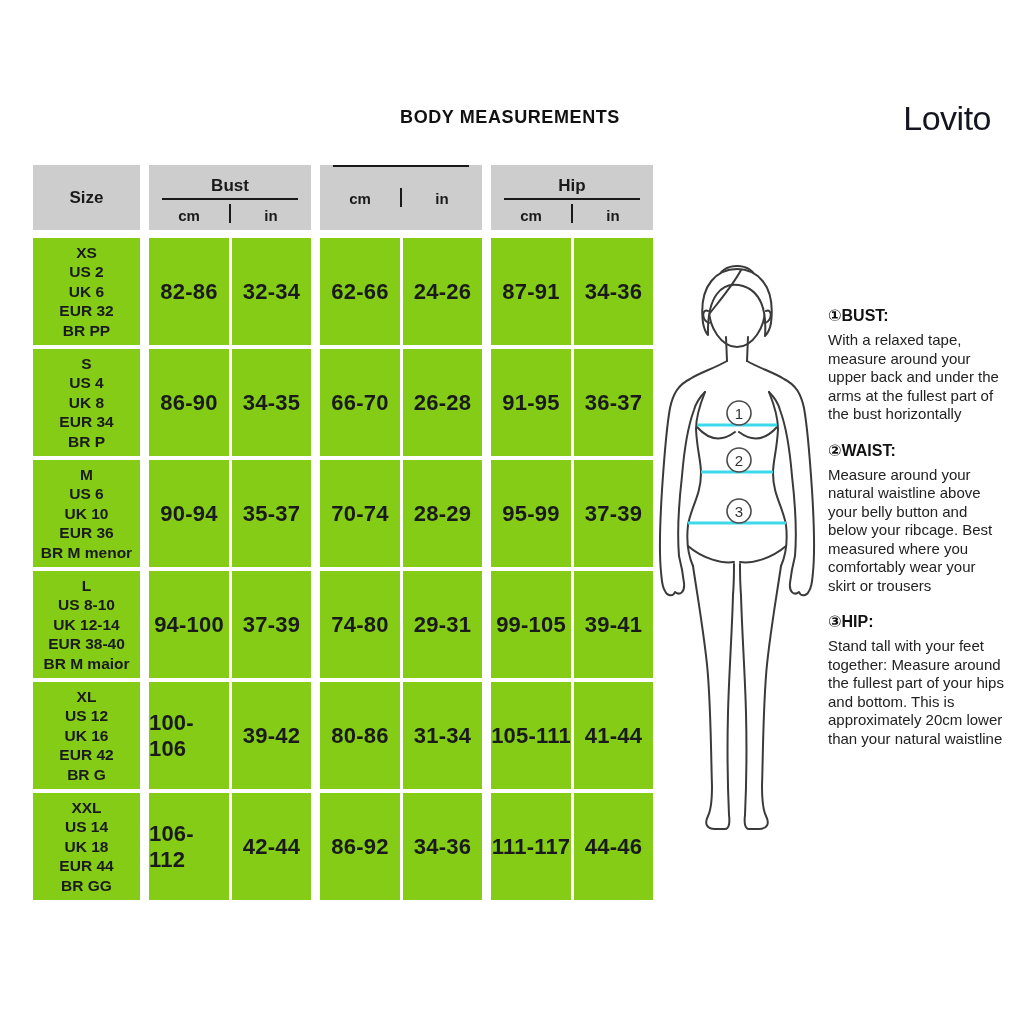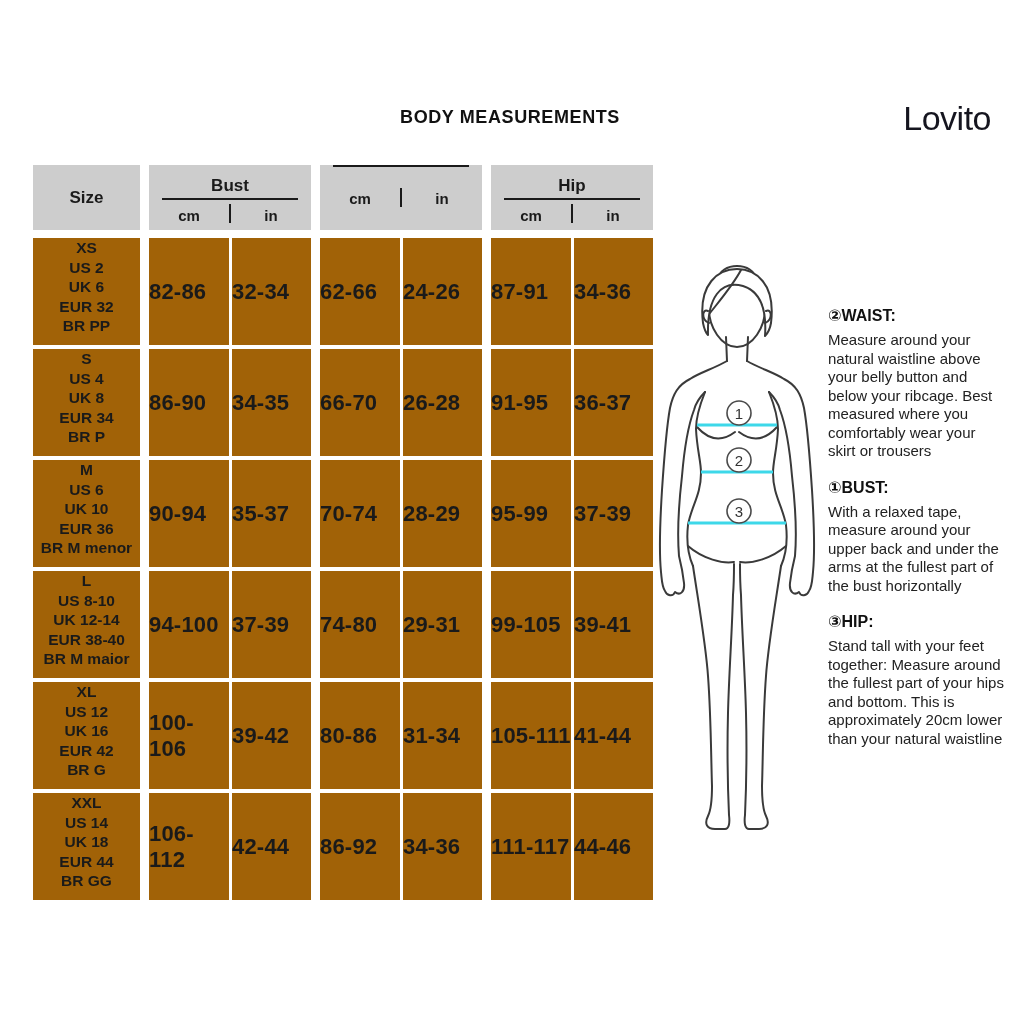"XS" .cell { background: #a16207 -> #84cc16; justify-content: flex-start -> center }
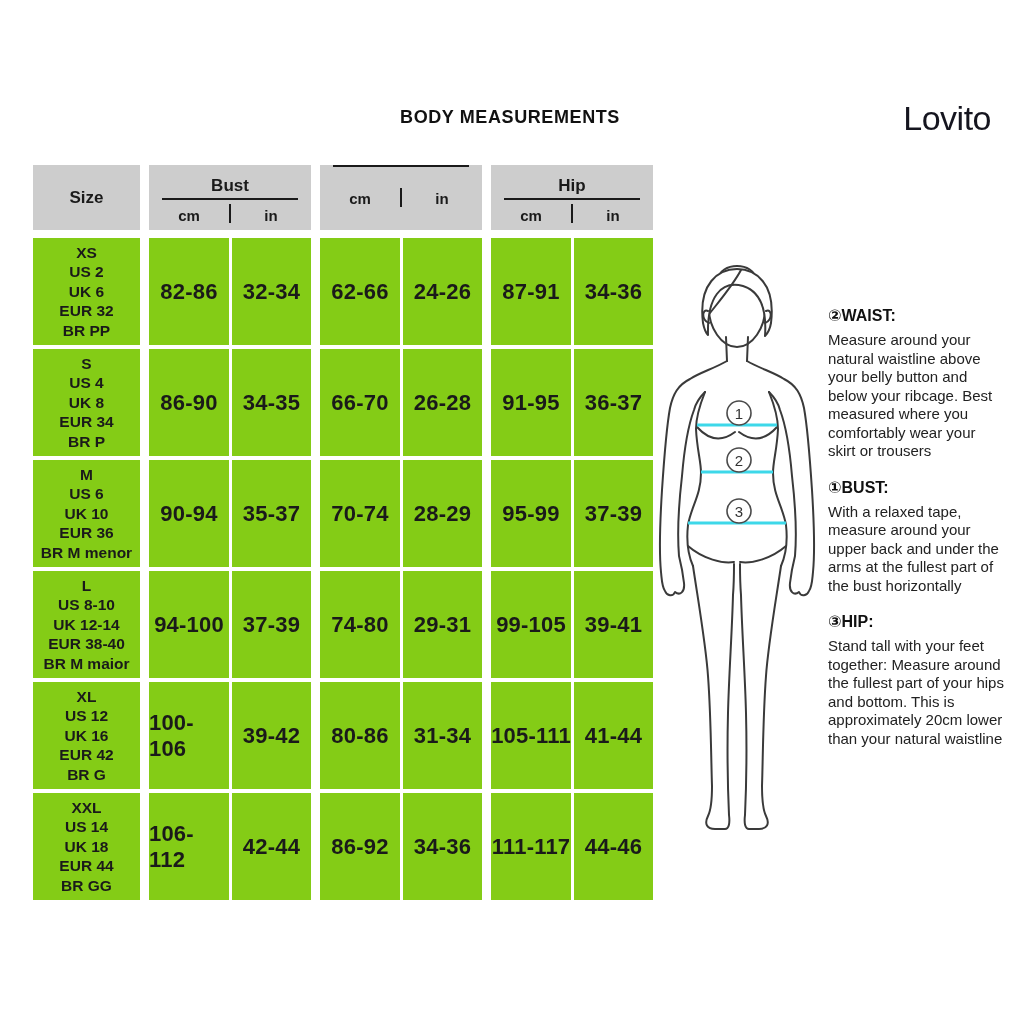"②WAIST:" div.inst-section { order: before "①BUST:" -> after "①BUST:" }
